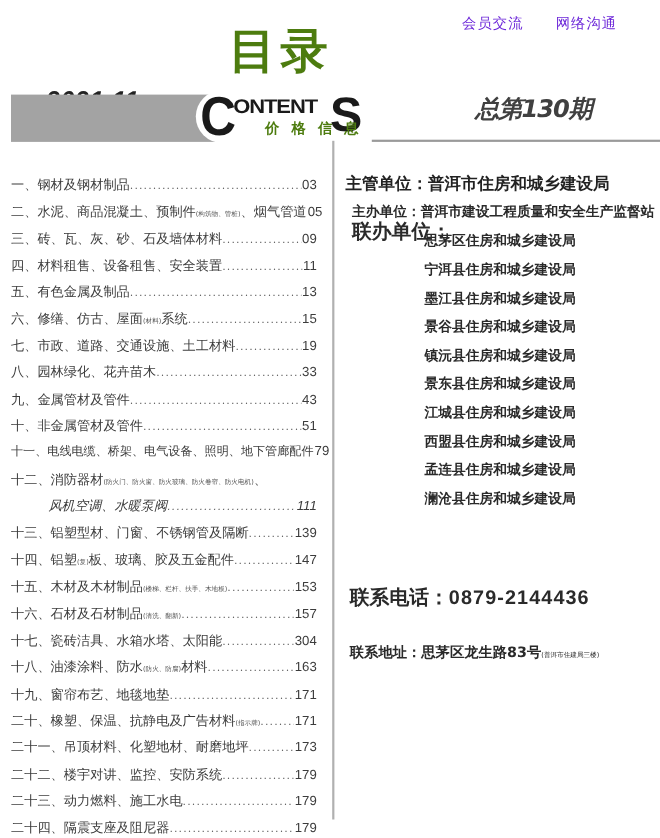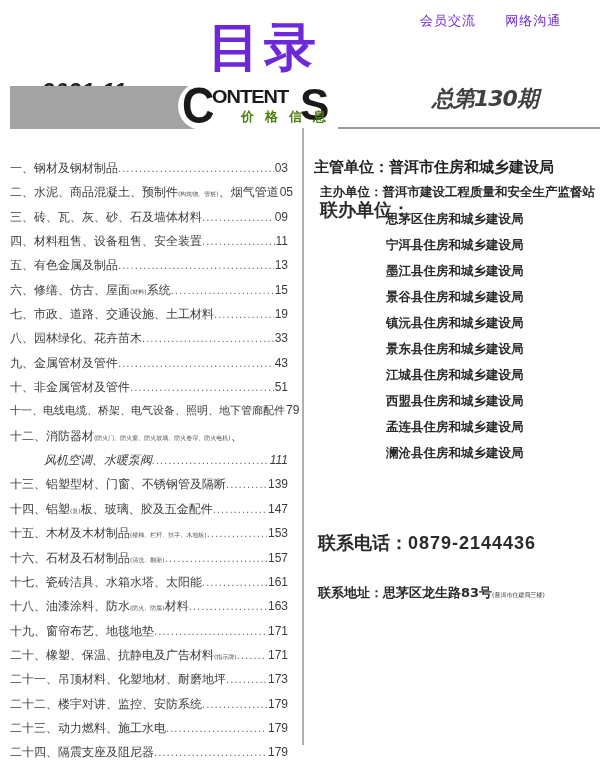"目录" .big-title { color: #6d28d9 -> #4d7c0f; font-size: 52px -> 43px }
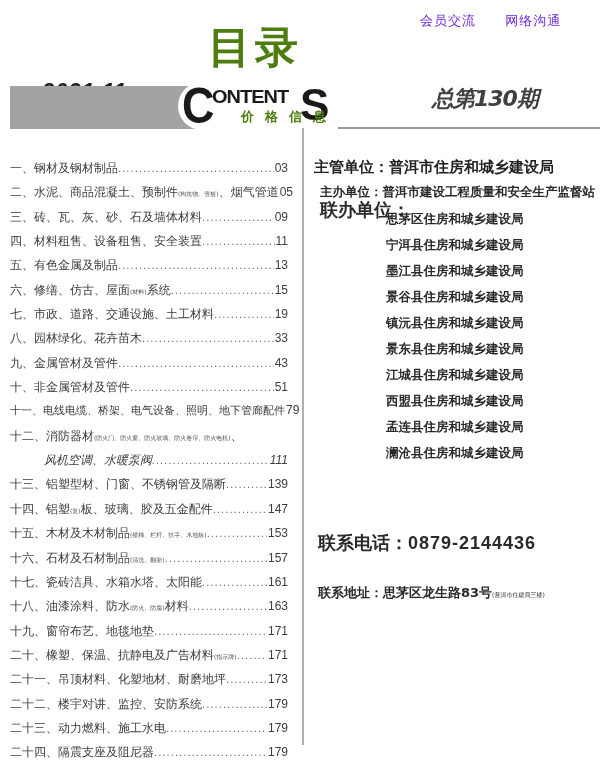"161" span.page { text: 161 -> 304 }
